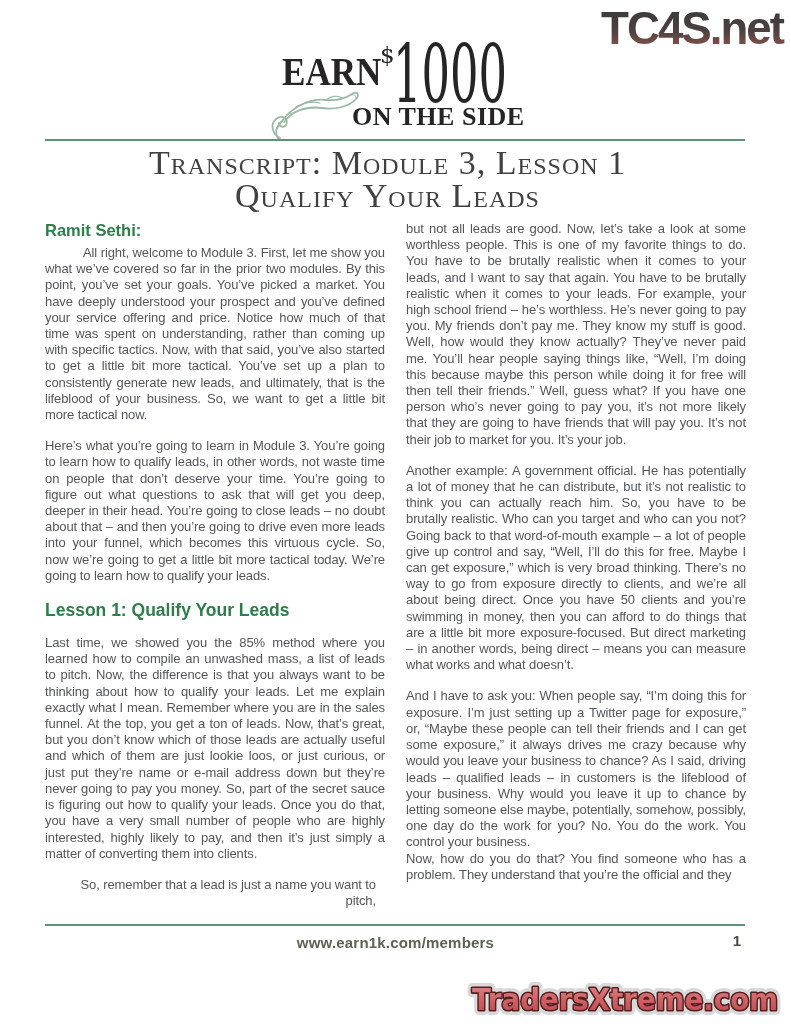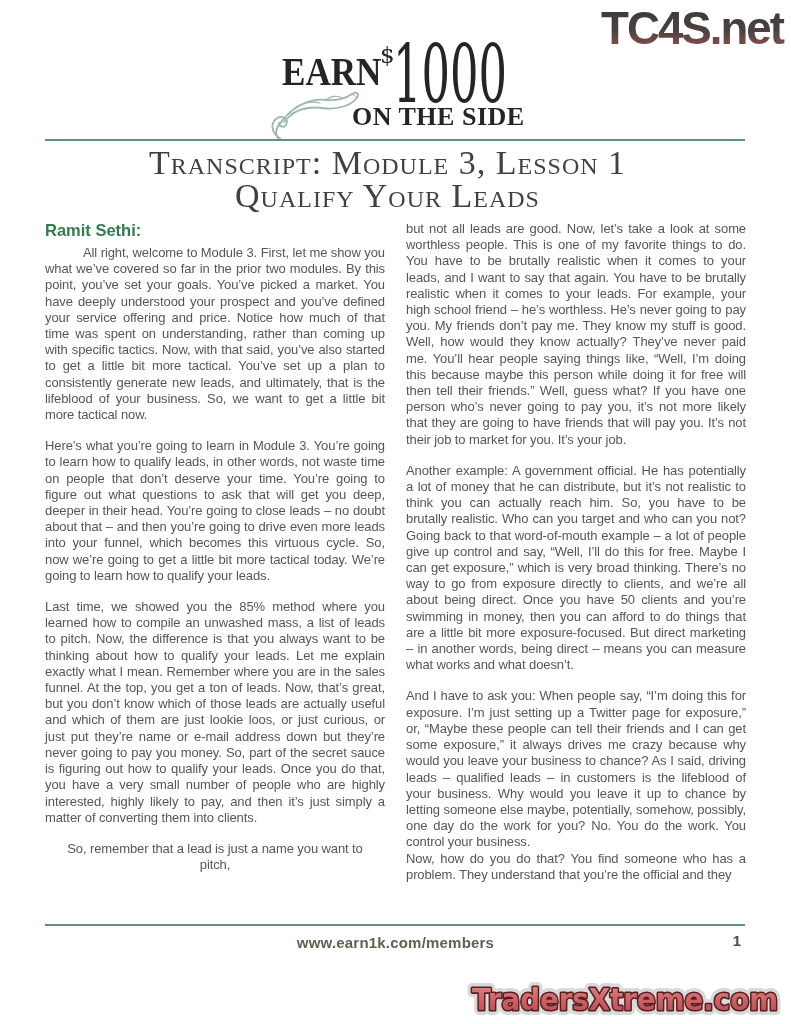"Lesson 1: Qualify Your Leads" h4.lesson { html: none -> <h4>Lesson 1: Qualify Your Leads</h4> }
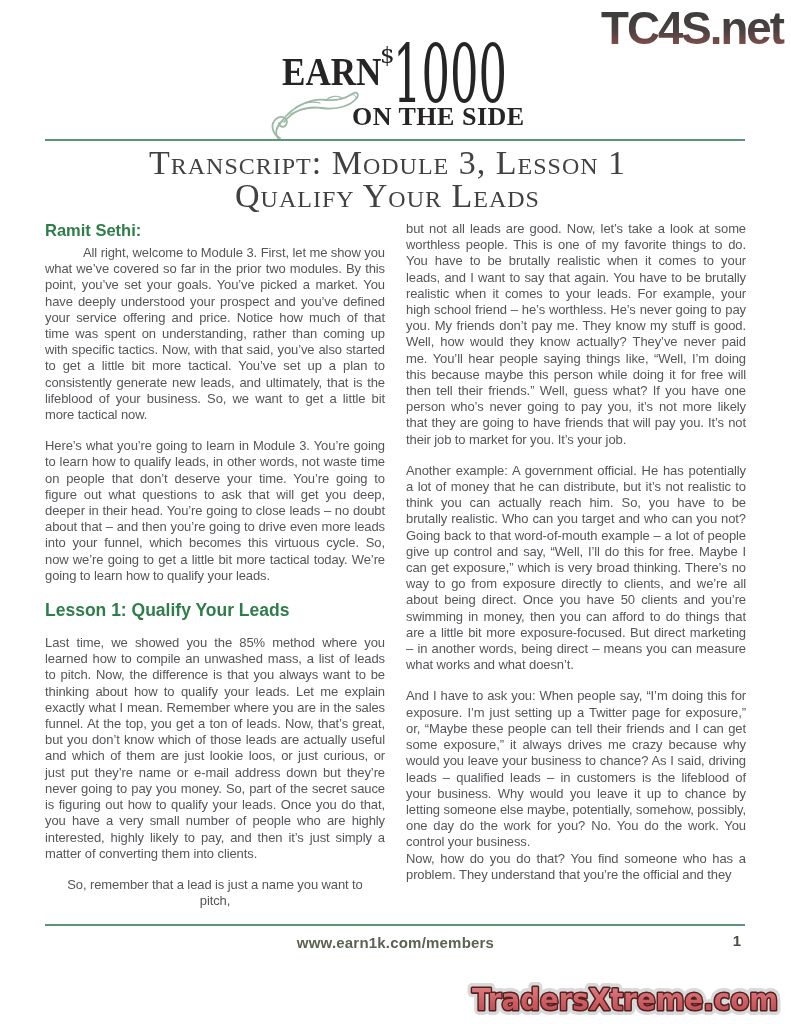"So, remember that a lead" .col p.last { text-align: center -> right }
